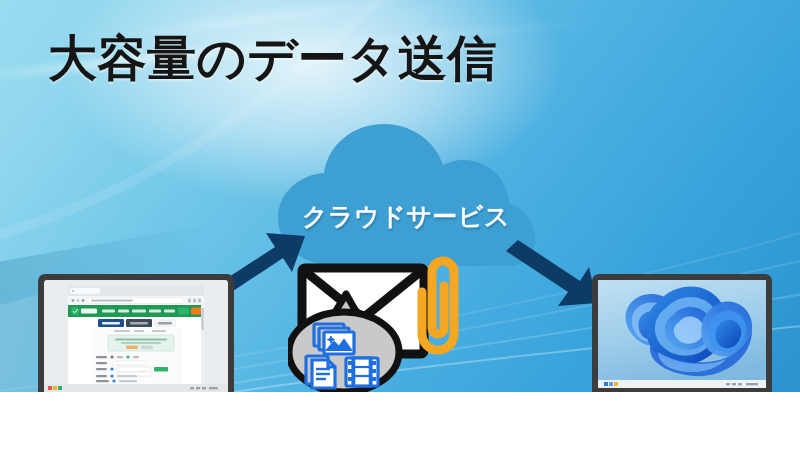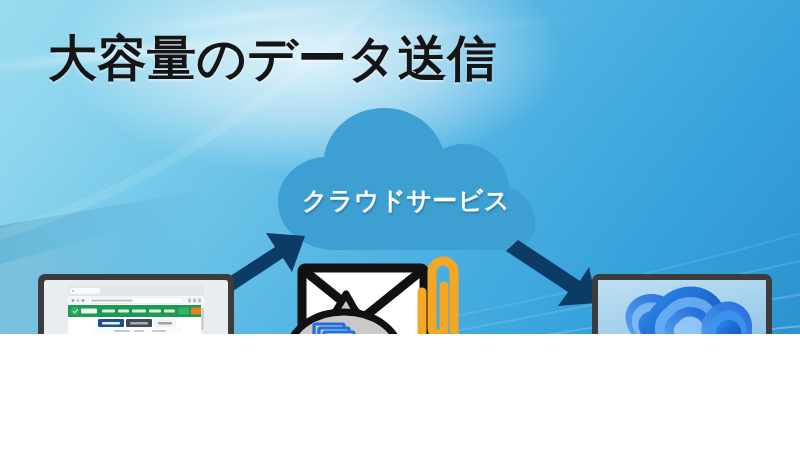"大容量のデータ送信" #stage { height: 334px -> 392px }
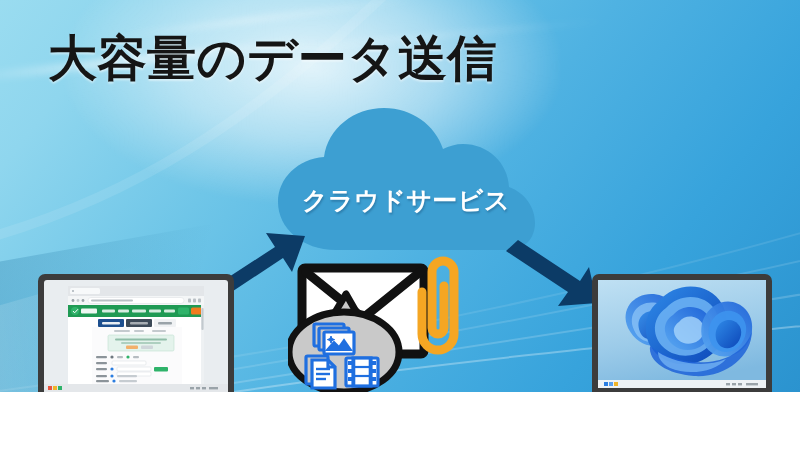"クラウドサービス" .cloud-wrap { top: 104px -> 120px }
